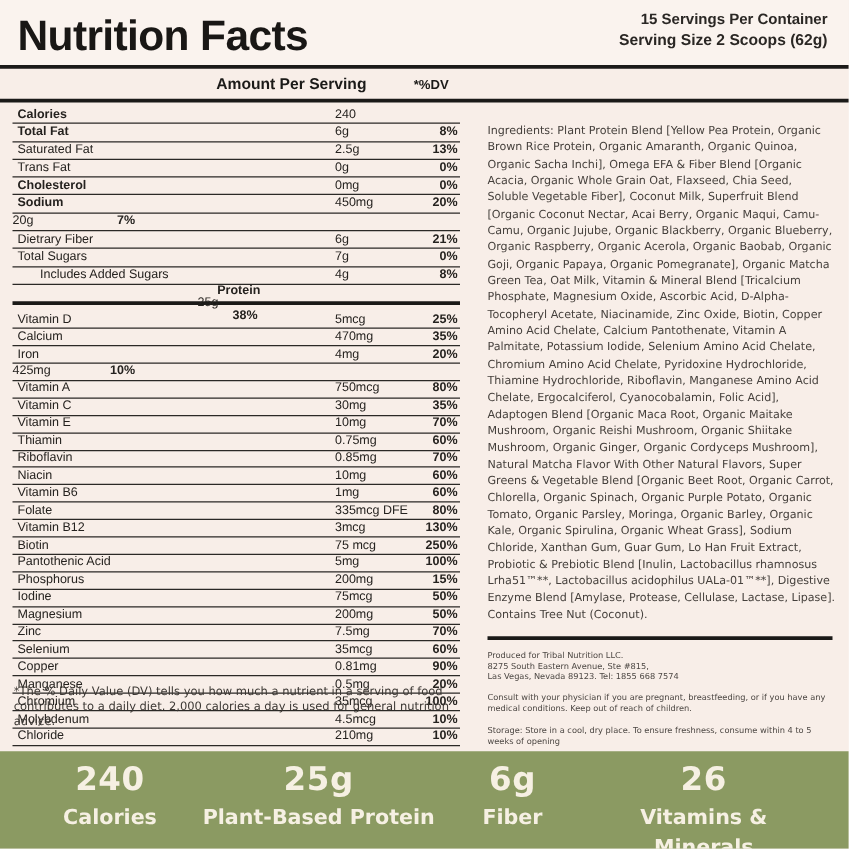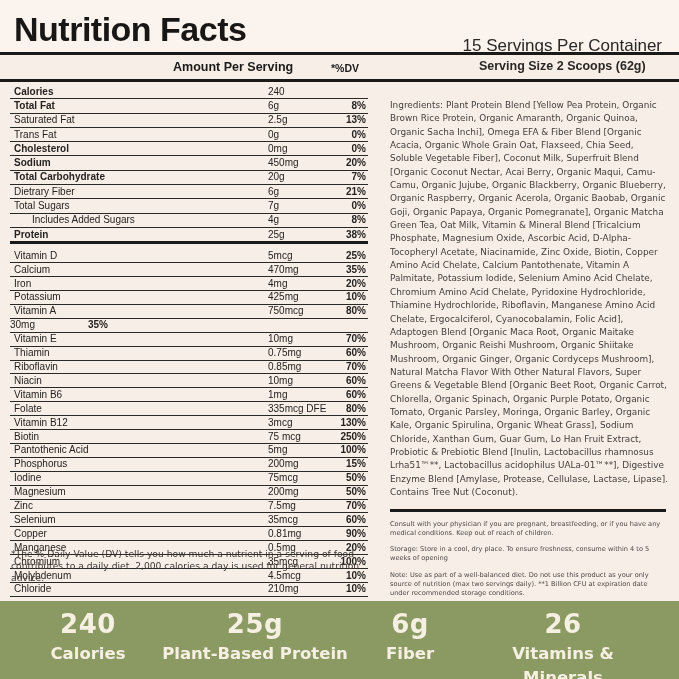"15 Servings Per Container" .serv .line1 { font-size: 17px -> 12px; font-weight: 400 -> 700; margin-top: 28px -> none }
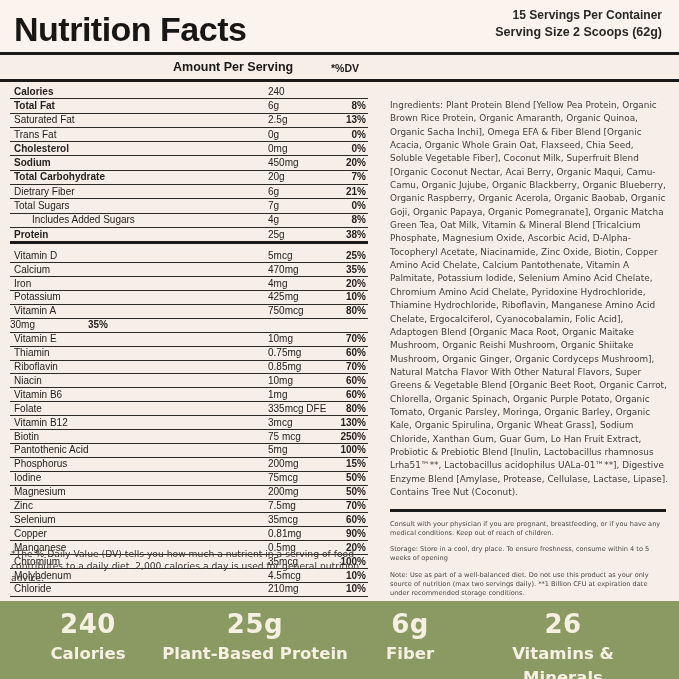"Total Carbohydrate" span.lbl { html: <span>Total Carbohydrate</span> -> none }
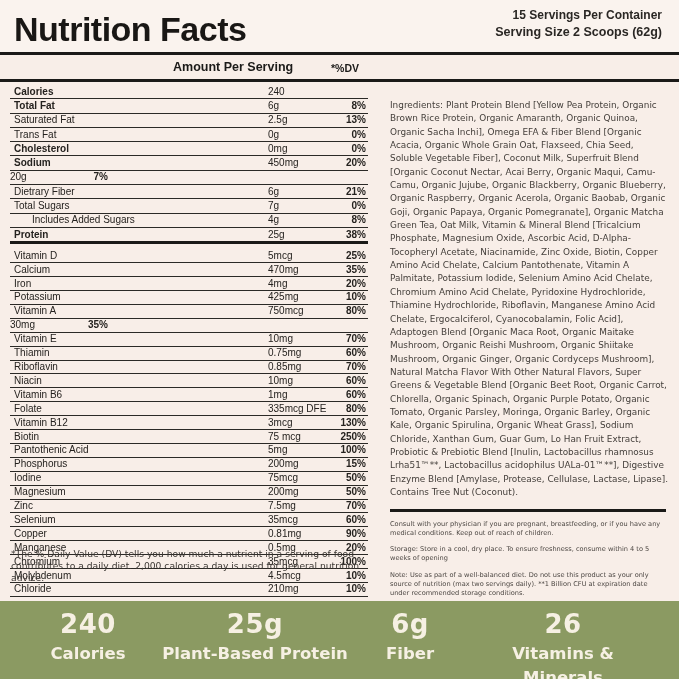"Protein" .macro .nt-row:last-child { flex-direction: none -> column }
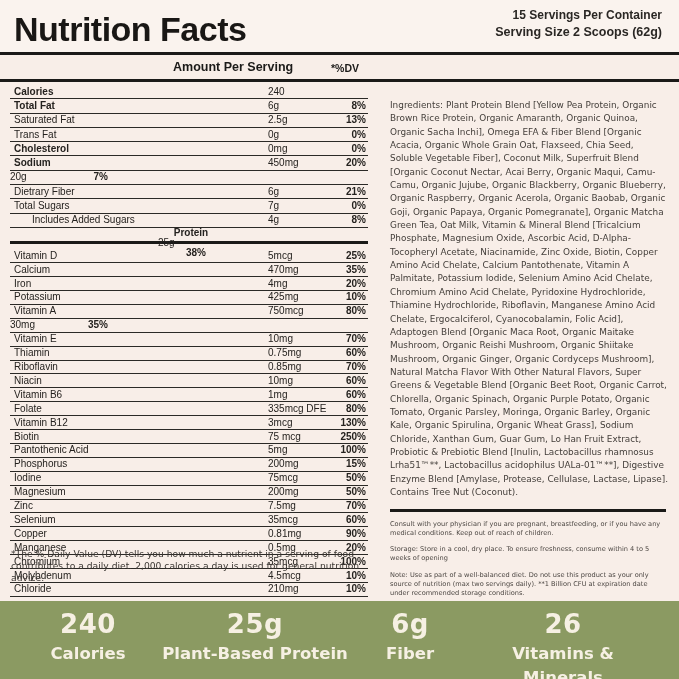"Potassium" span.lbl { html: <span>Potassium</span> -> none }
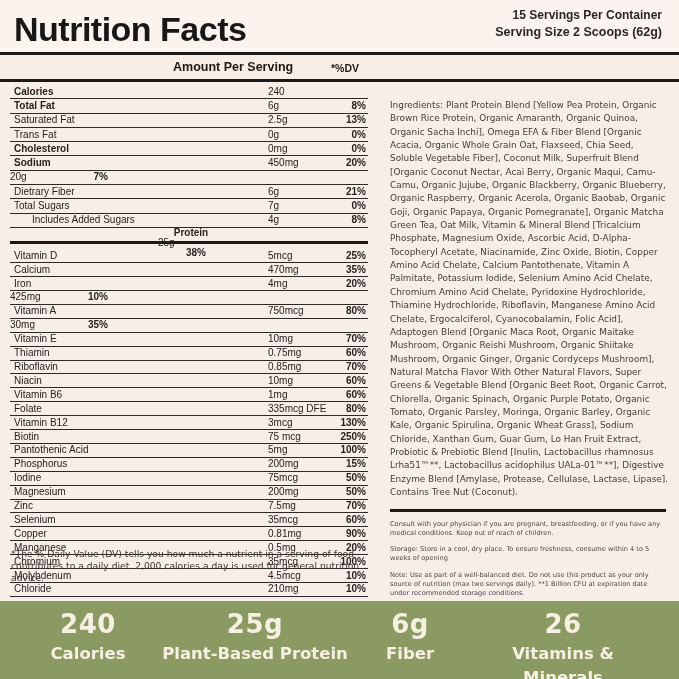"Vitamin C" span.lbl { html: none -> <span>Vitamin C</span> }
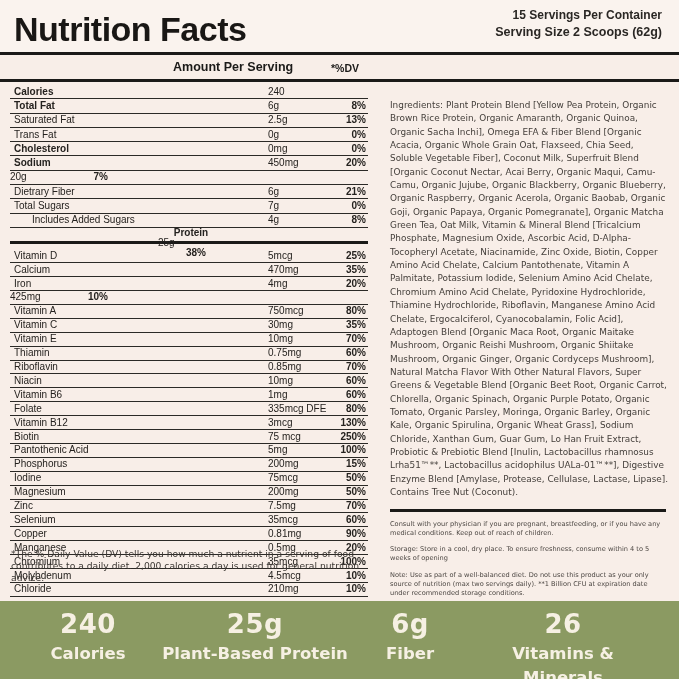"Produced for Tribal Nutrition LLC." div.fineprint { html: none -> <div> <div>Produced for Tribal Nutrition LLC.</div> <div>8275 South Eastern Avenue, Ste #815,</div> <div>Las Vegas, Nevada 89123. Tel: 1855 668 7574</div> </div> }
